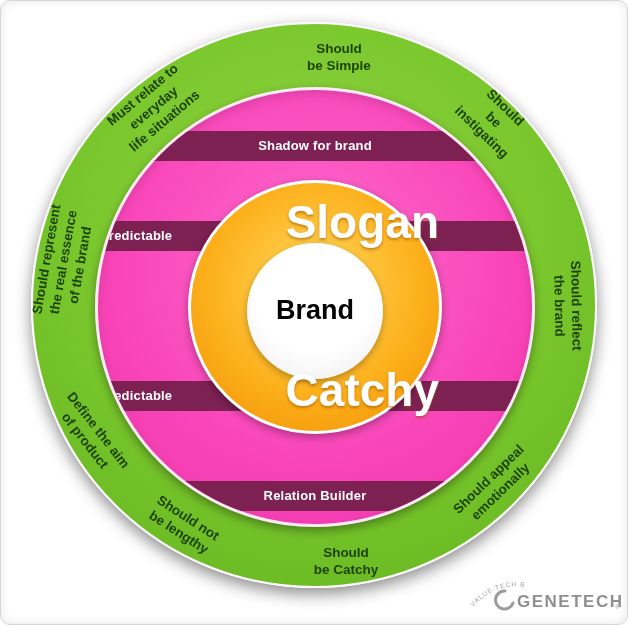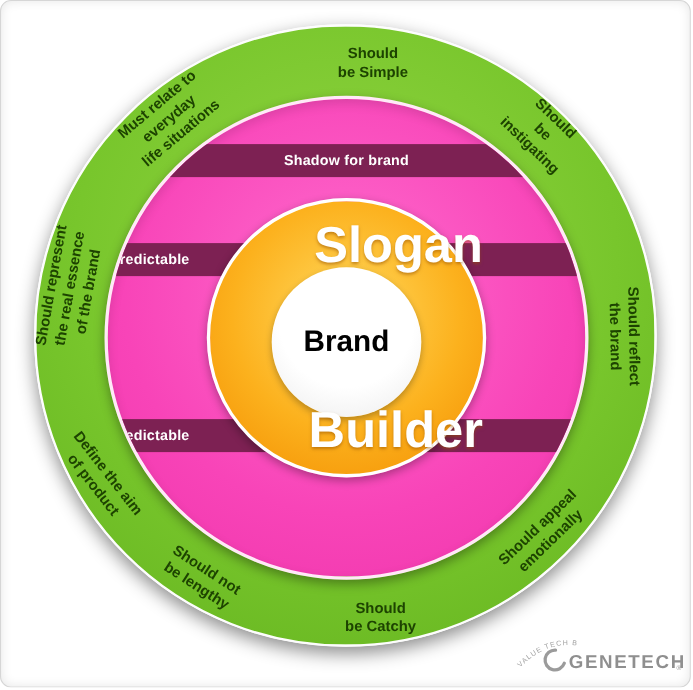"Builder" div.tagline { text: Builder -> Catchy }
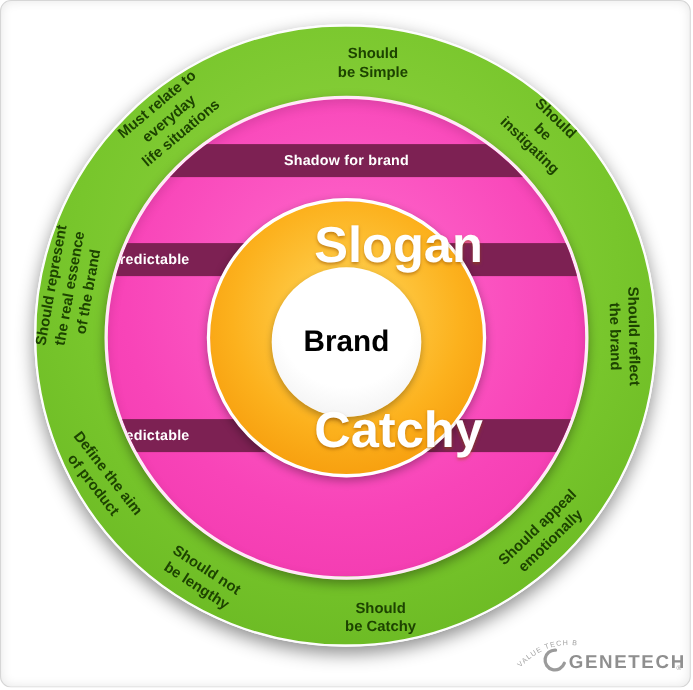"Relation Builder" div.band { html: none -> <div> <span>Relation Builder</span> </div> }
